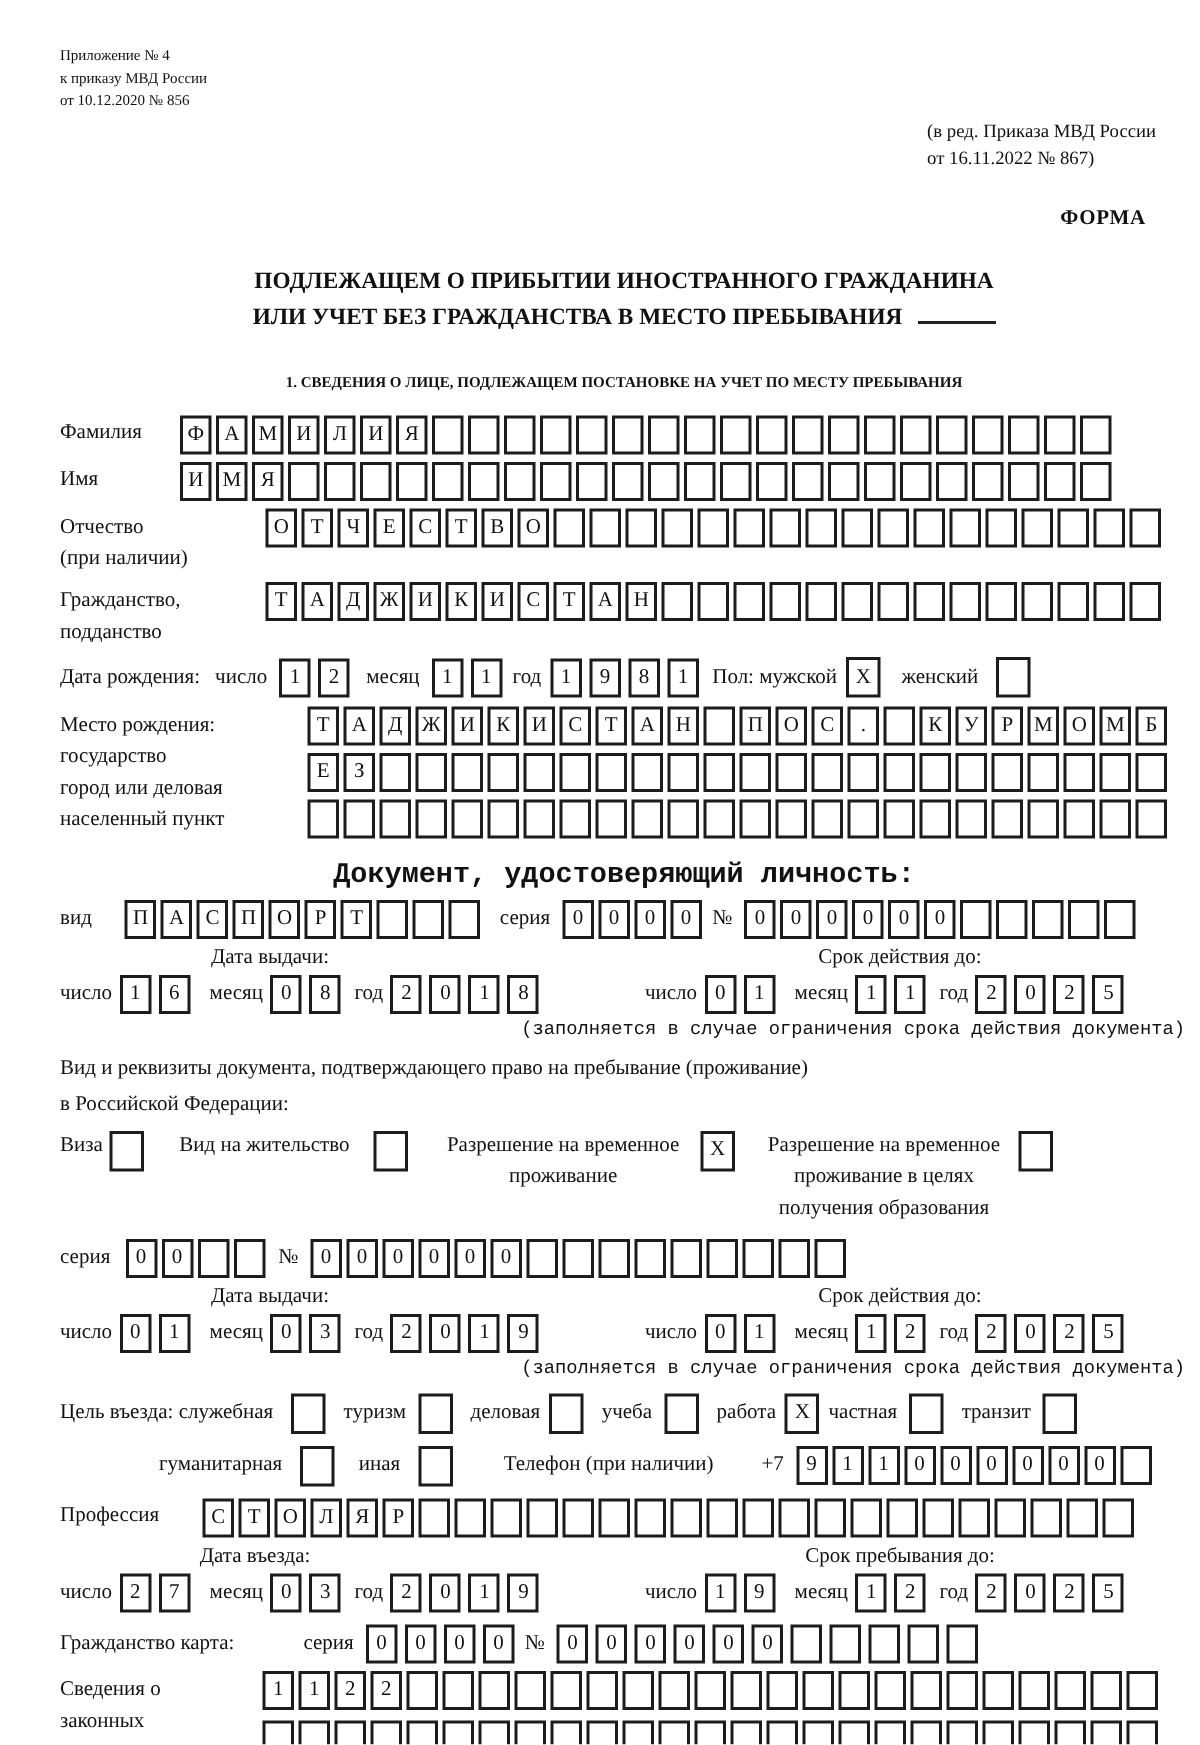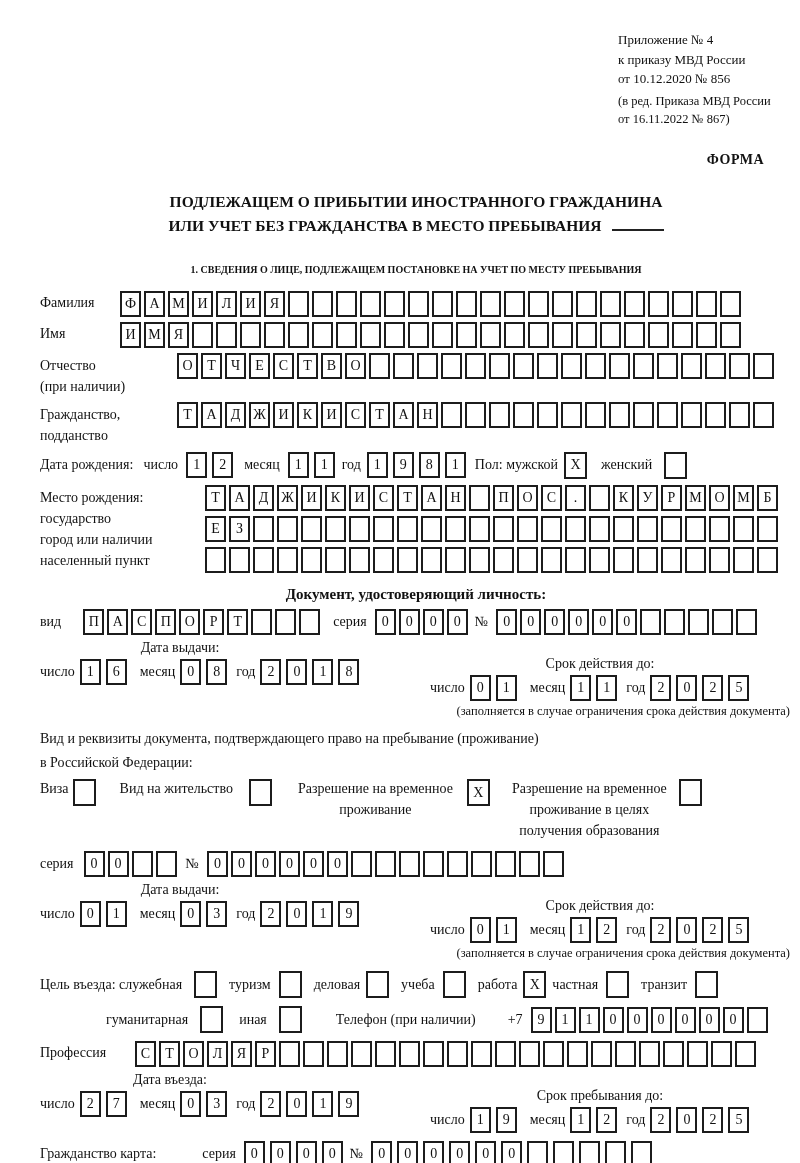"Приложение № 4" .hdr-block { font-size: 13px -> 10px; margin-left: 578px -> none }
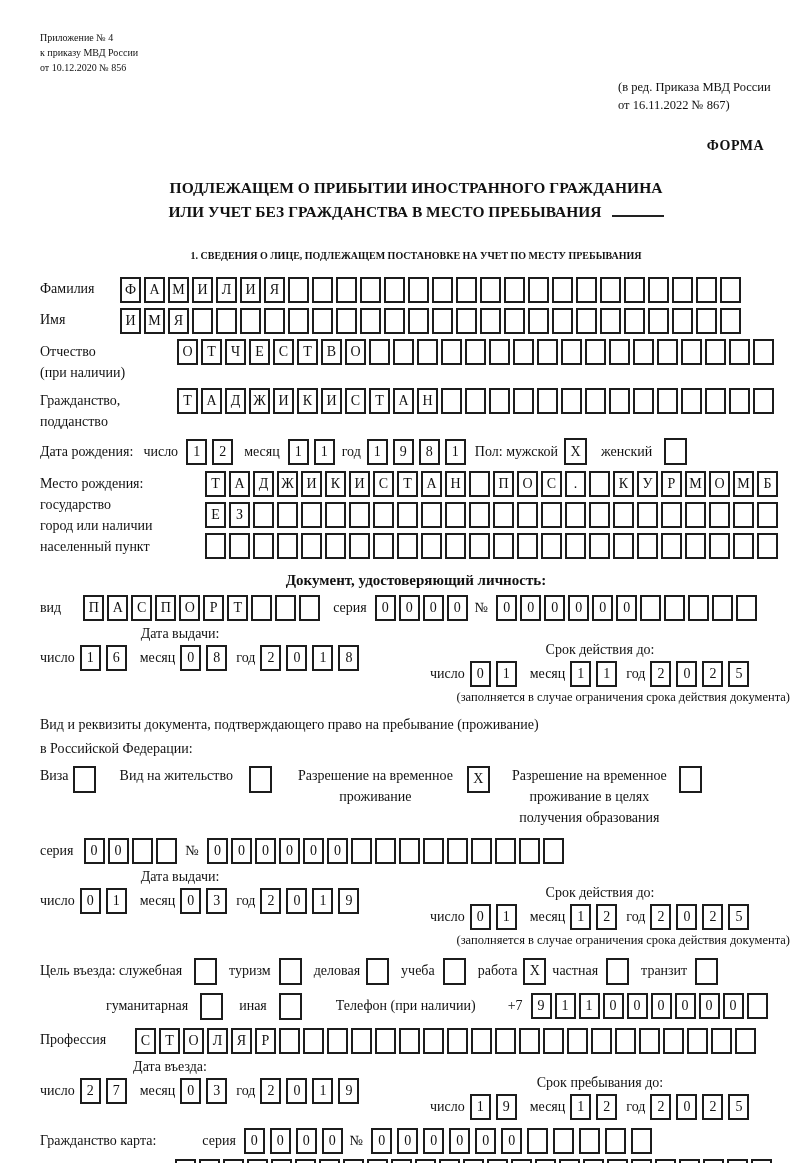"город или наличии" div { text: наличии -> деловая }
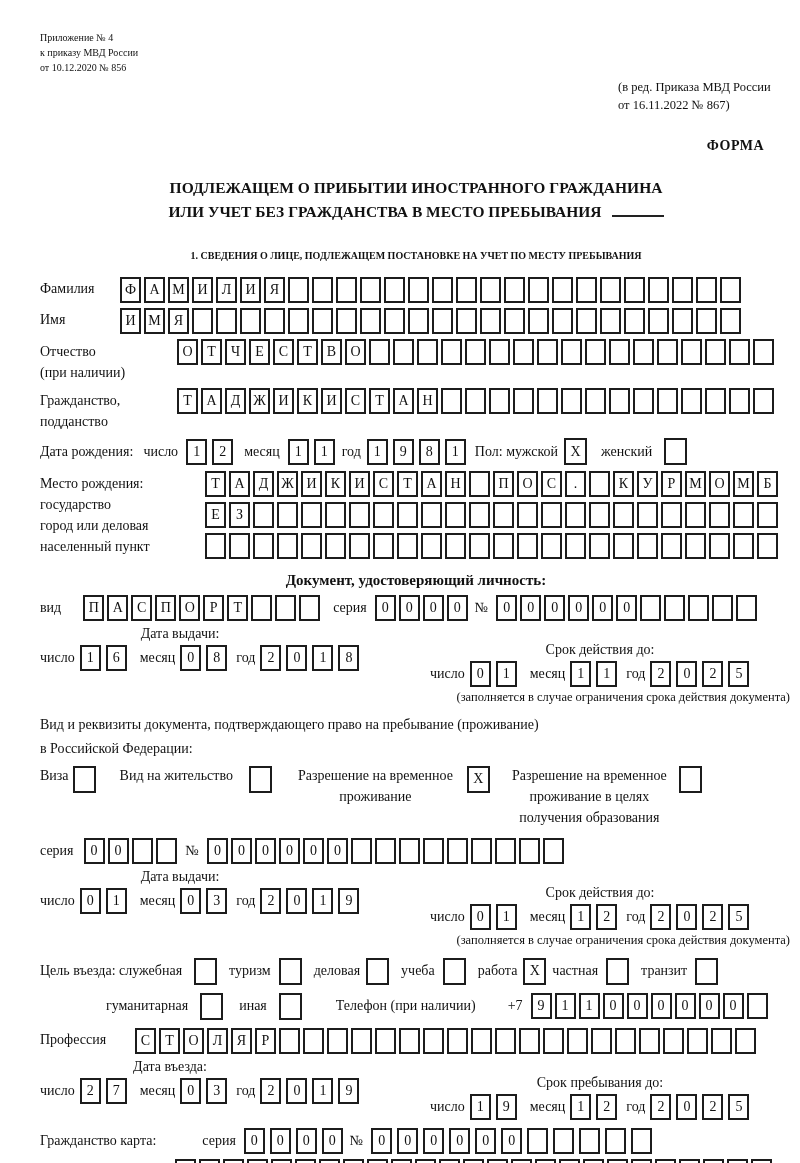"Документ, удостоверяющий личность:" .doc-head { font-family: none -> Liberation Mono, monospace; font-size: 15px -> 19px }
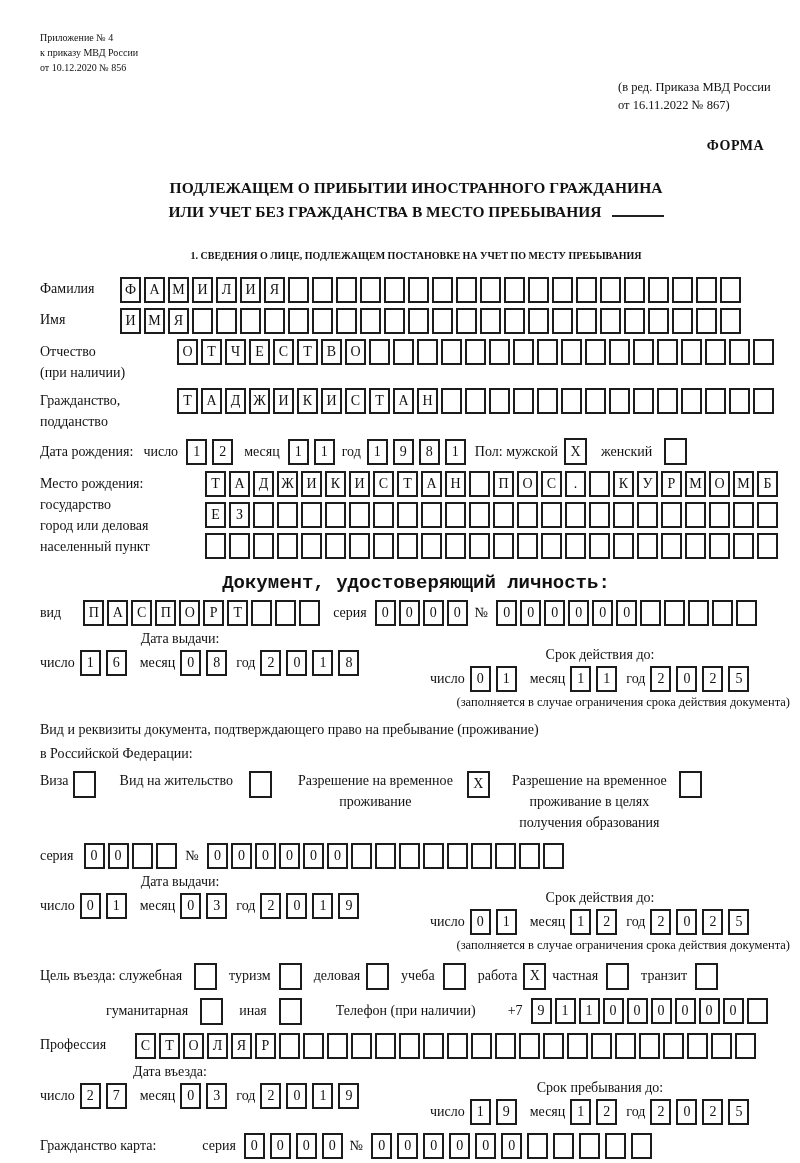"Срок действия до:" .dgroup.right { margin-top: 16px -> none }
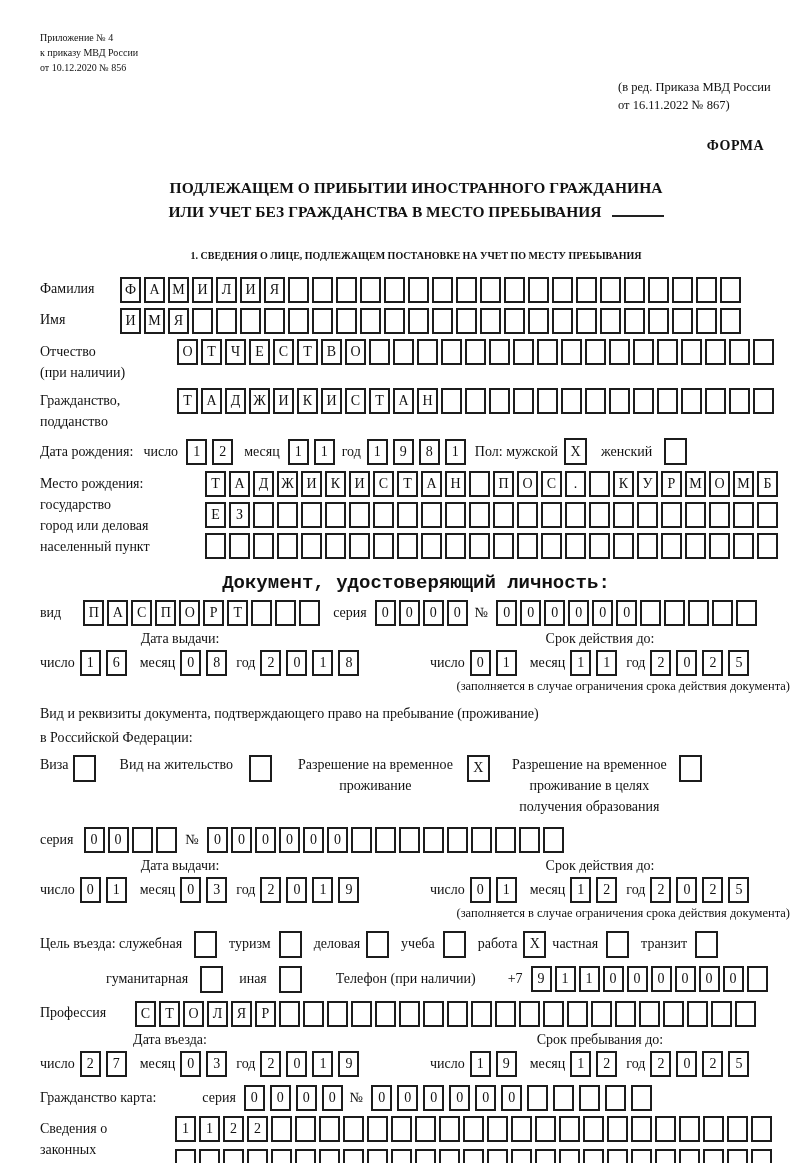"(заполняется в случае ограничения срока" .date-note { font-family: none -> Liberation Mono, monospace }
